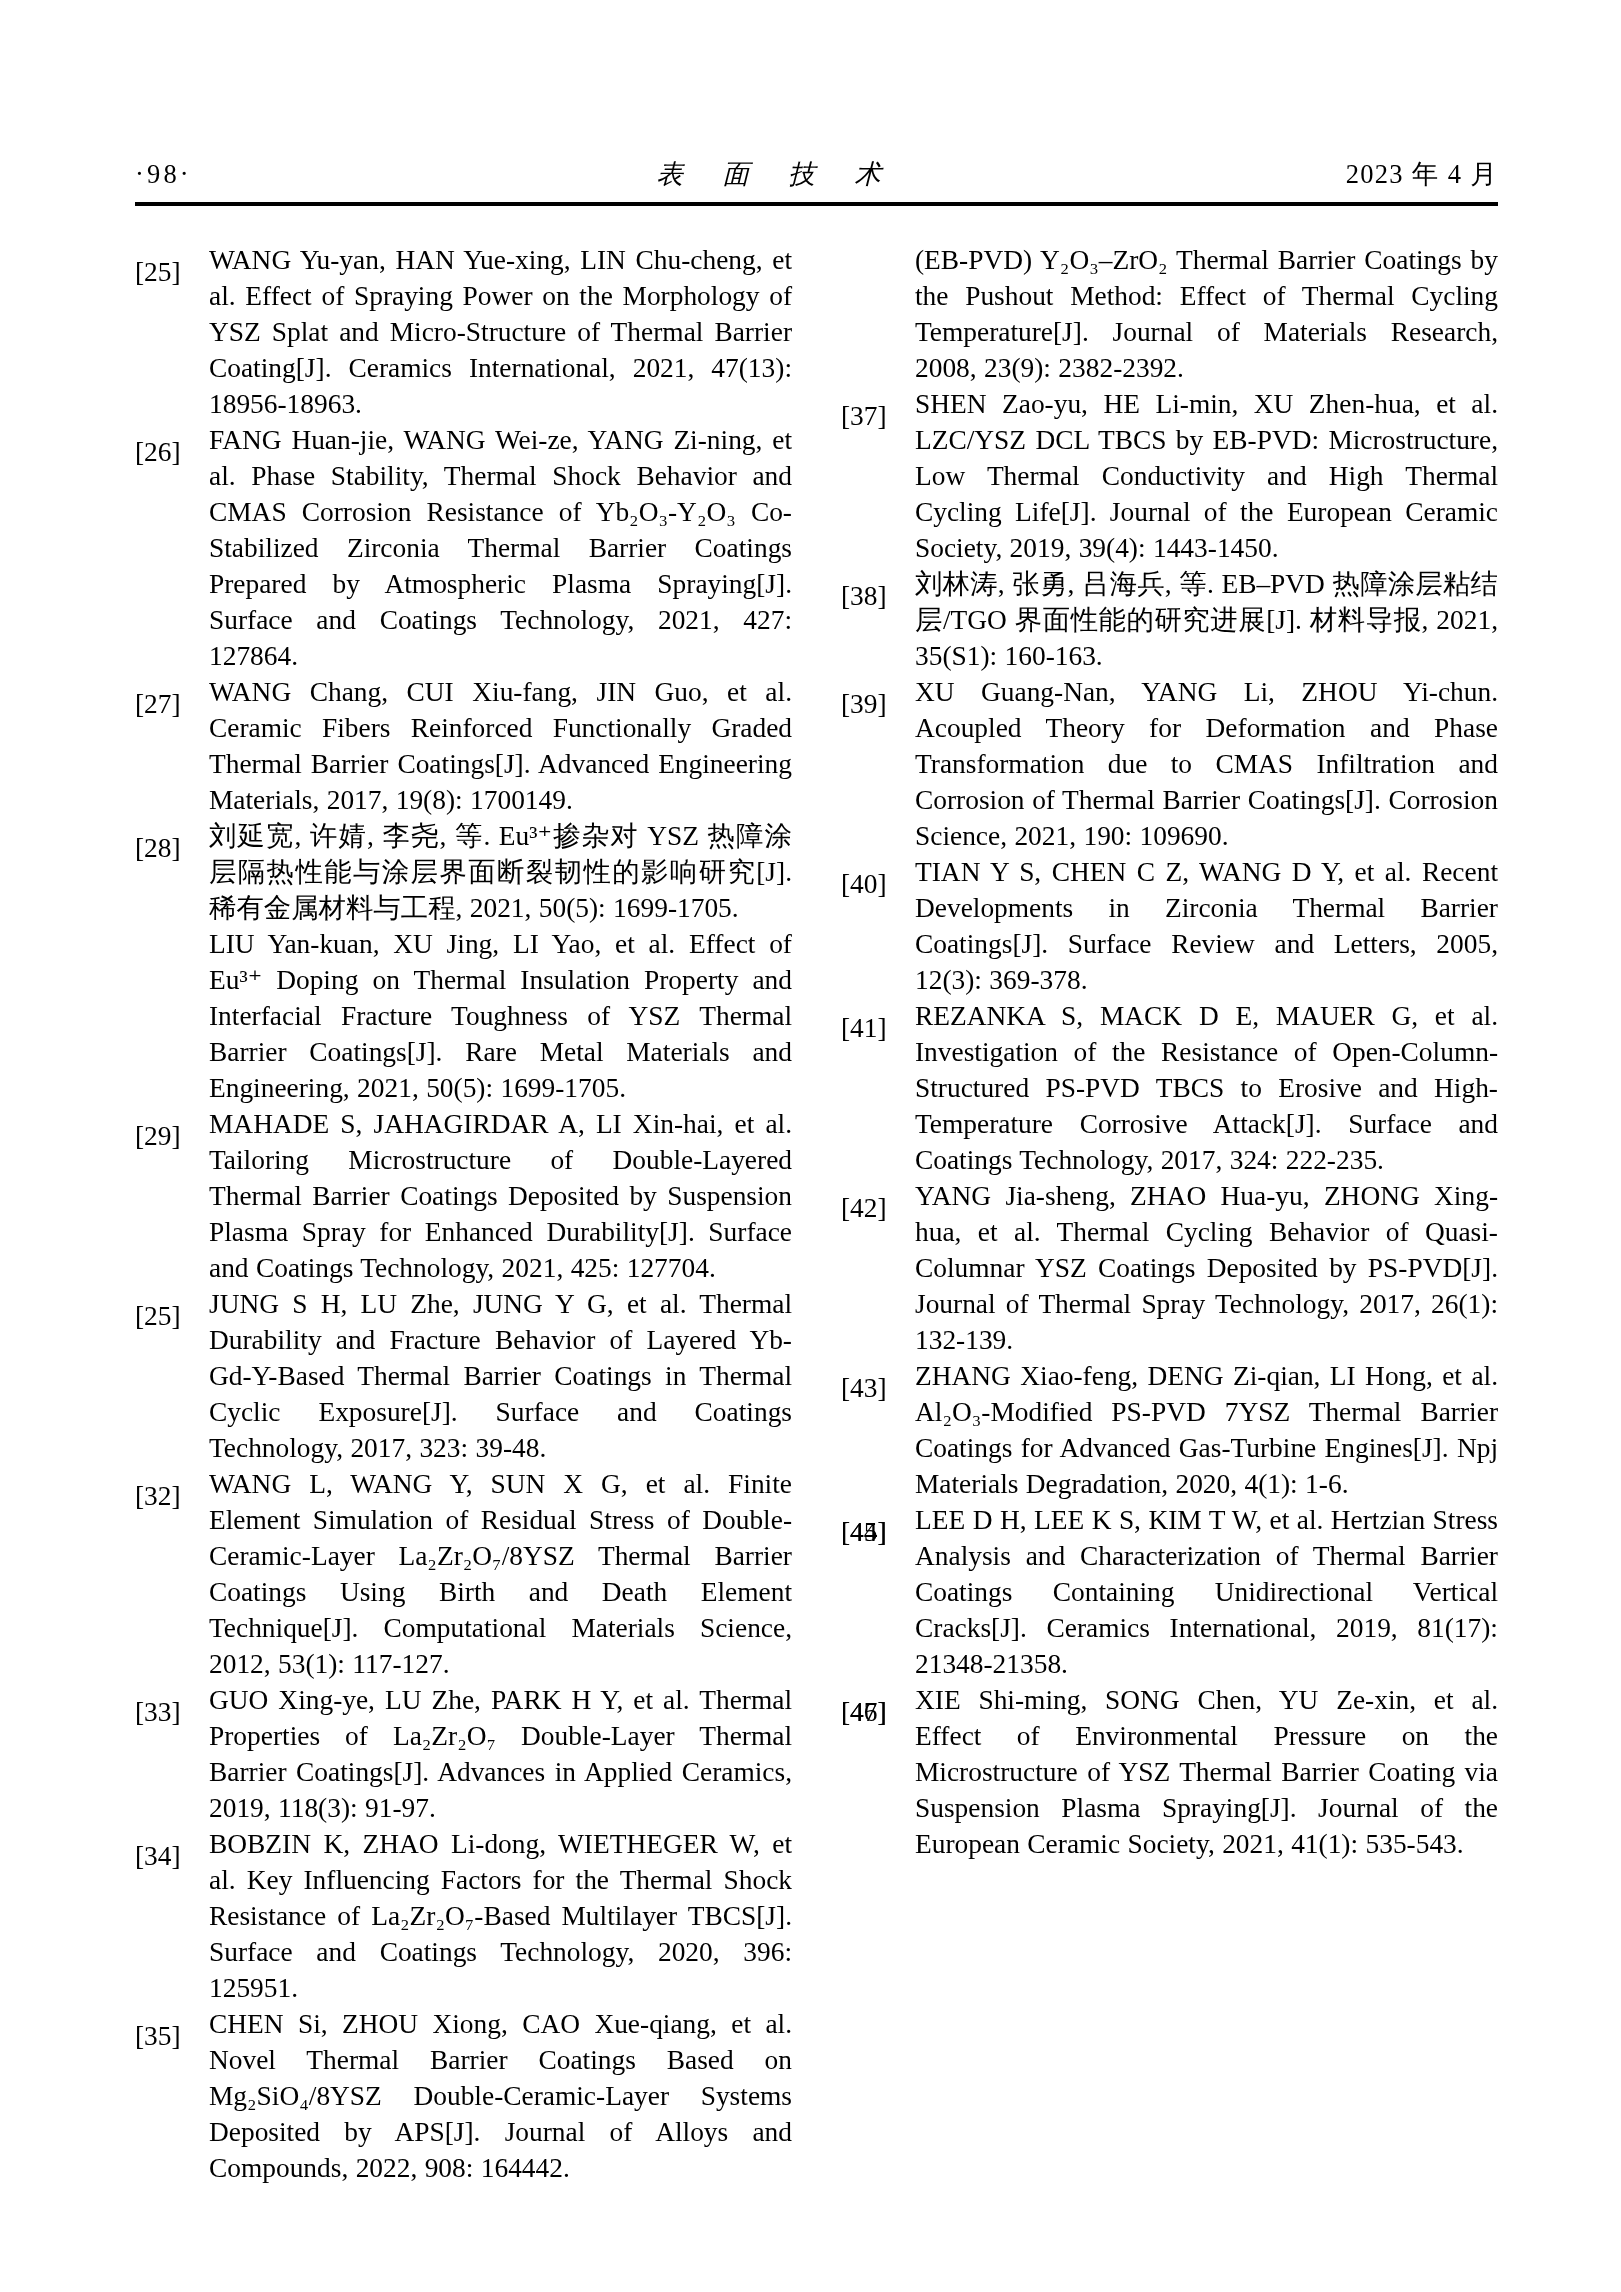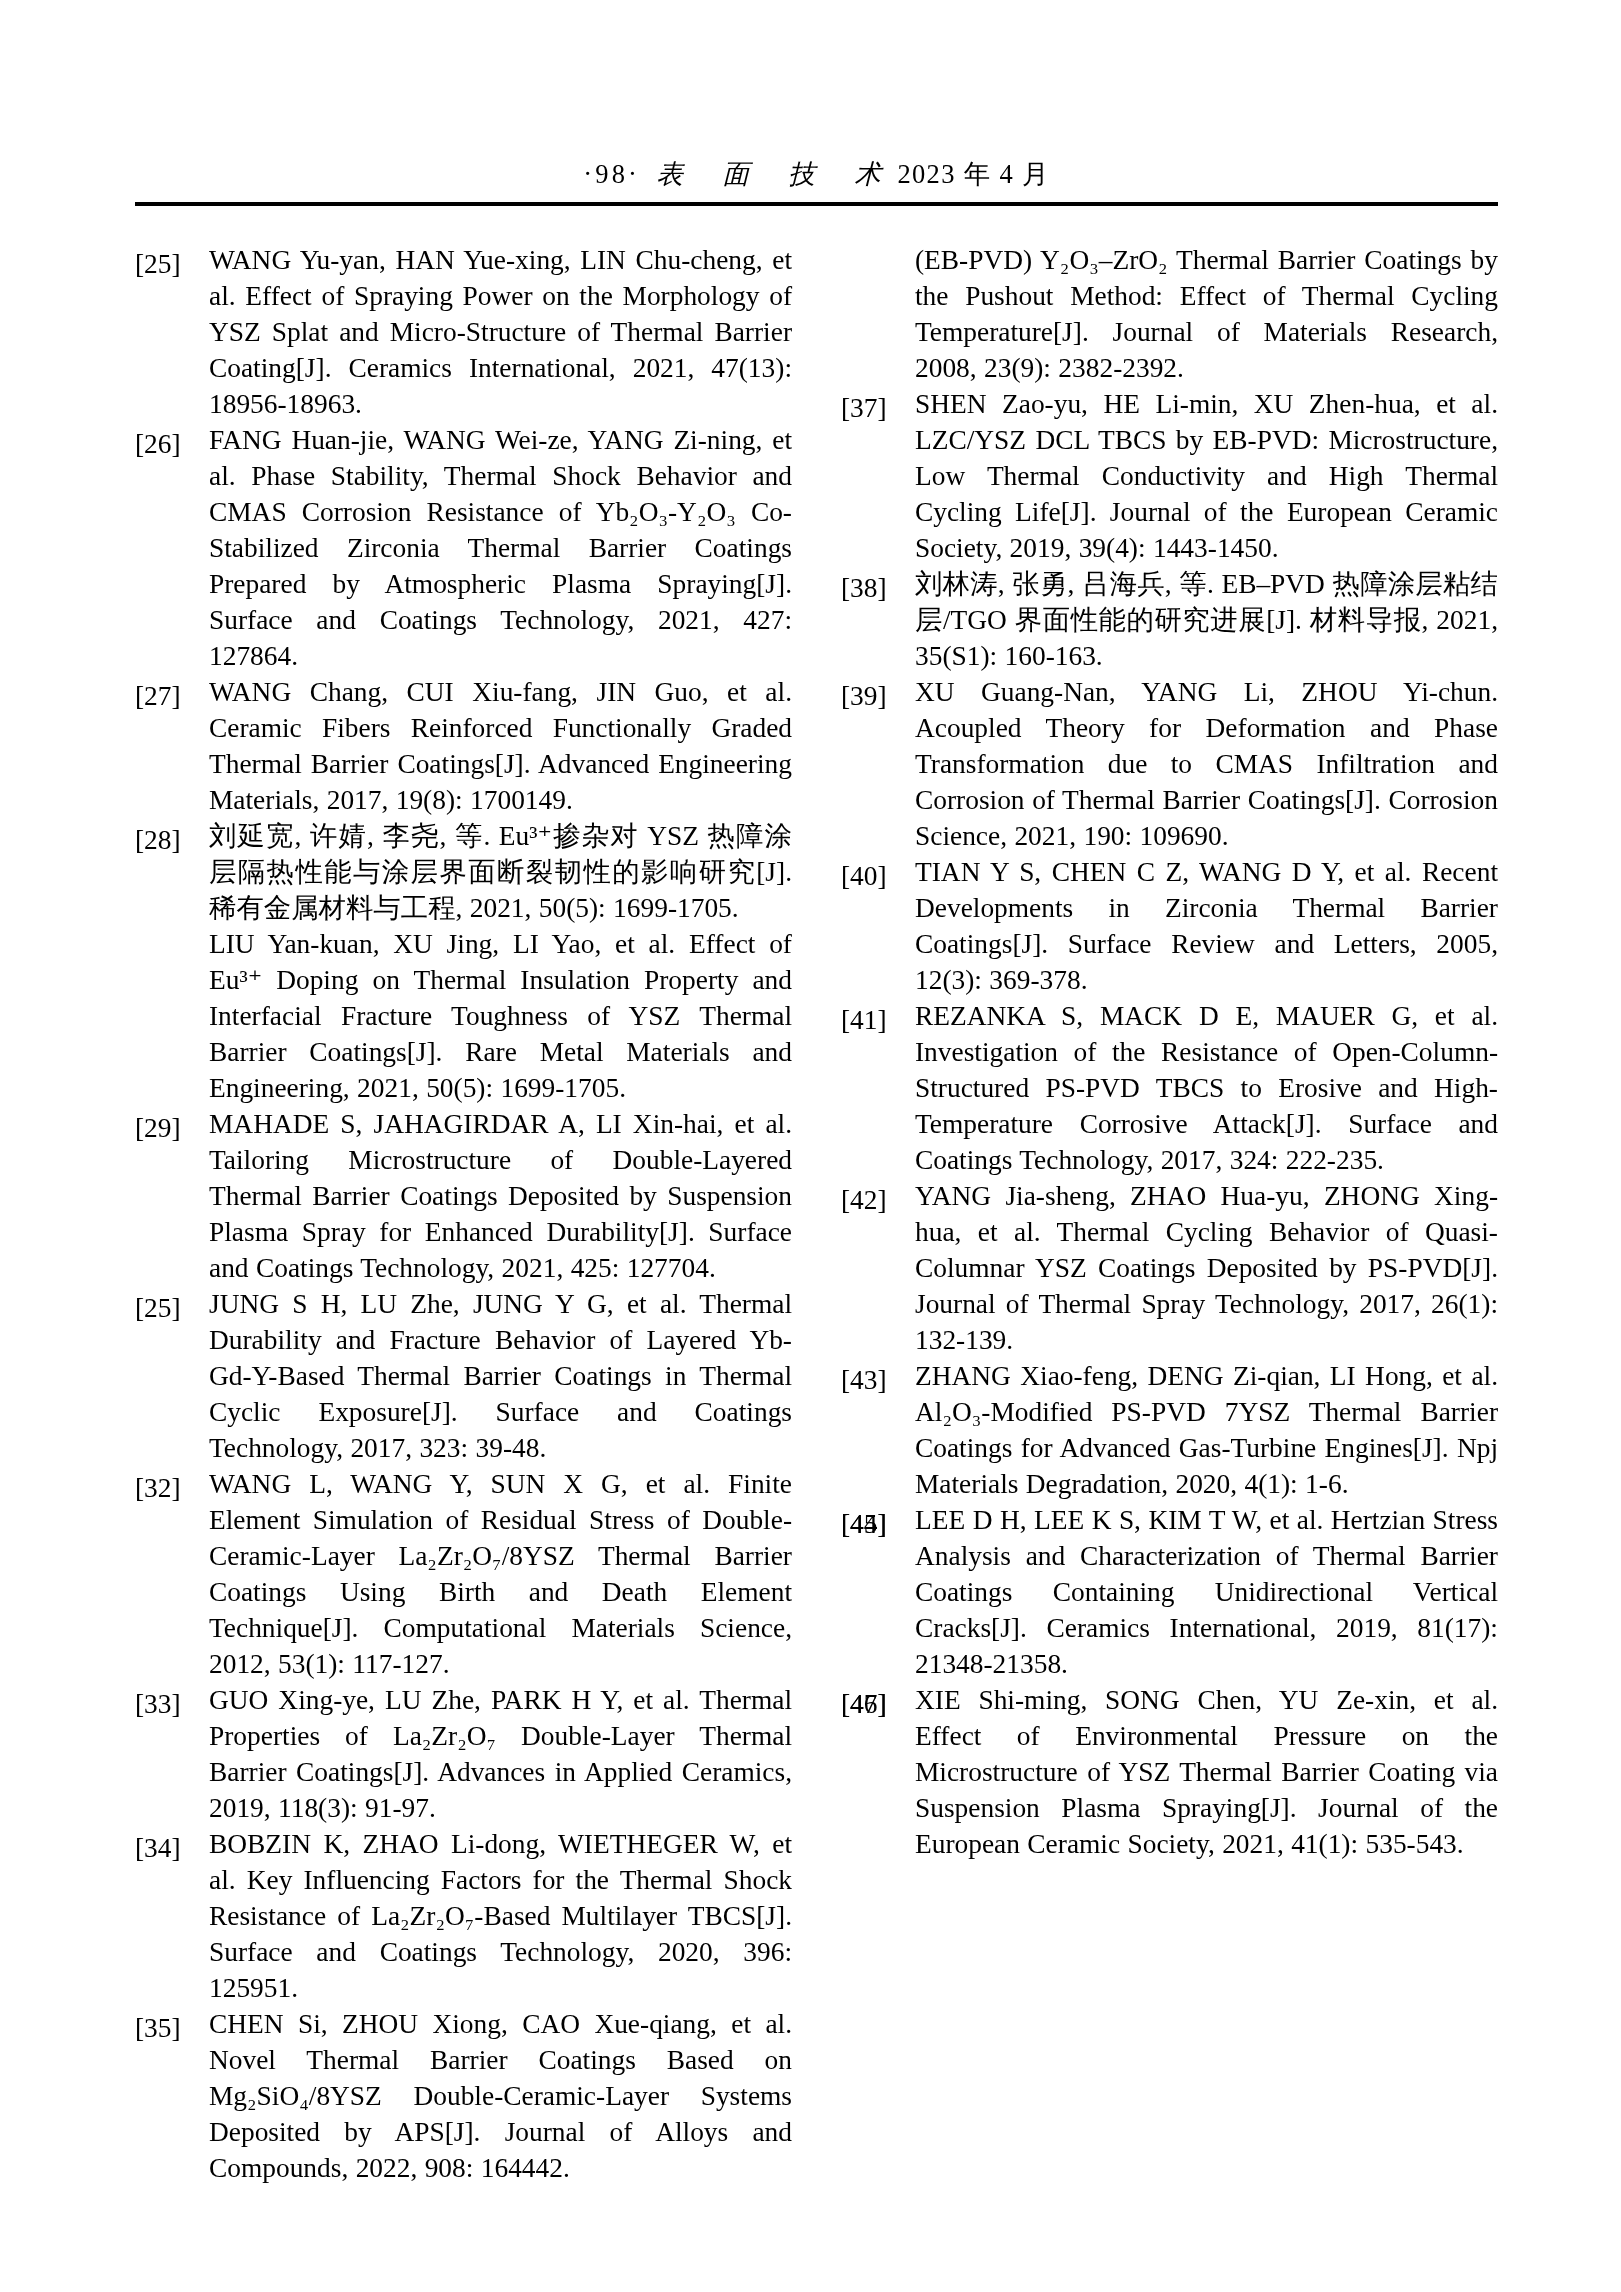"·98·" .page-header { justify-content: center -> space-between }
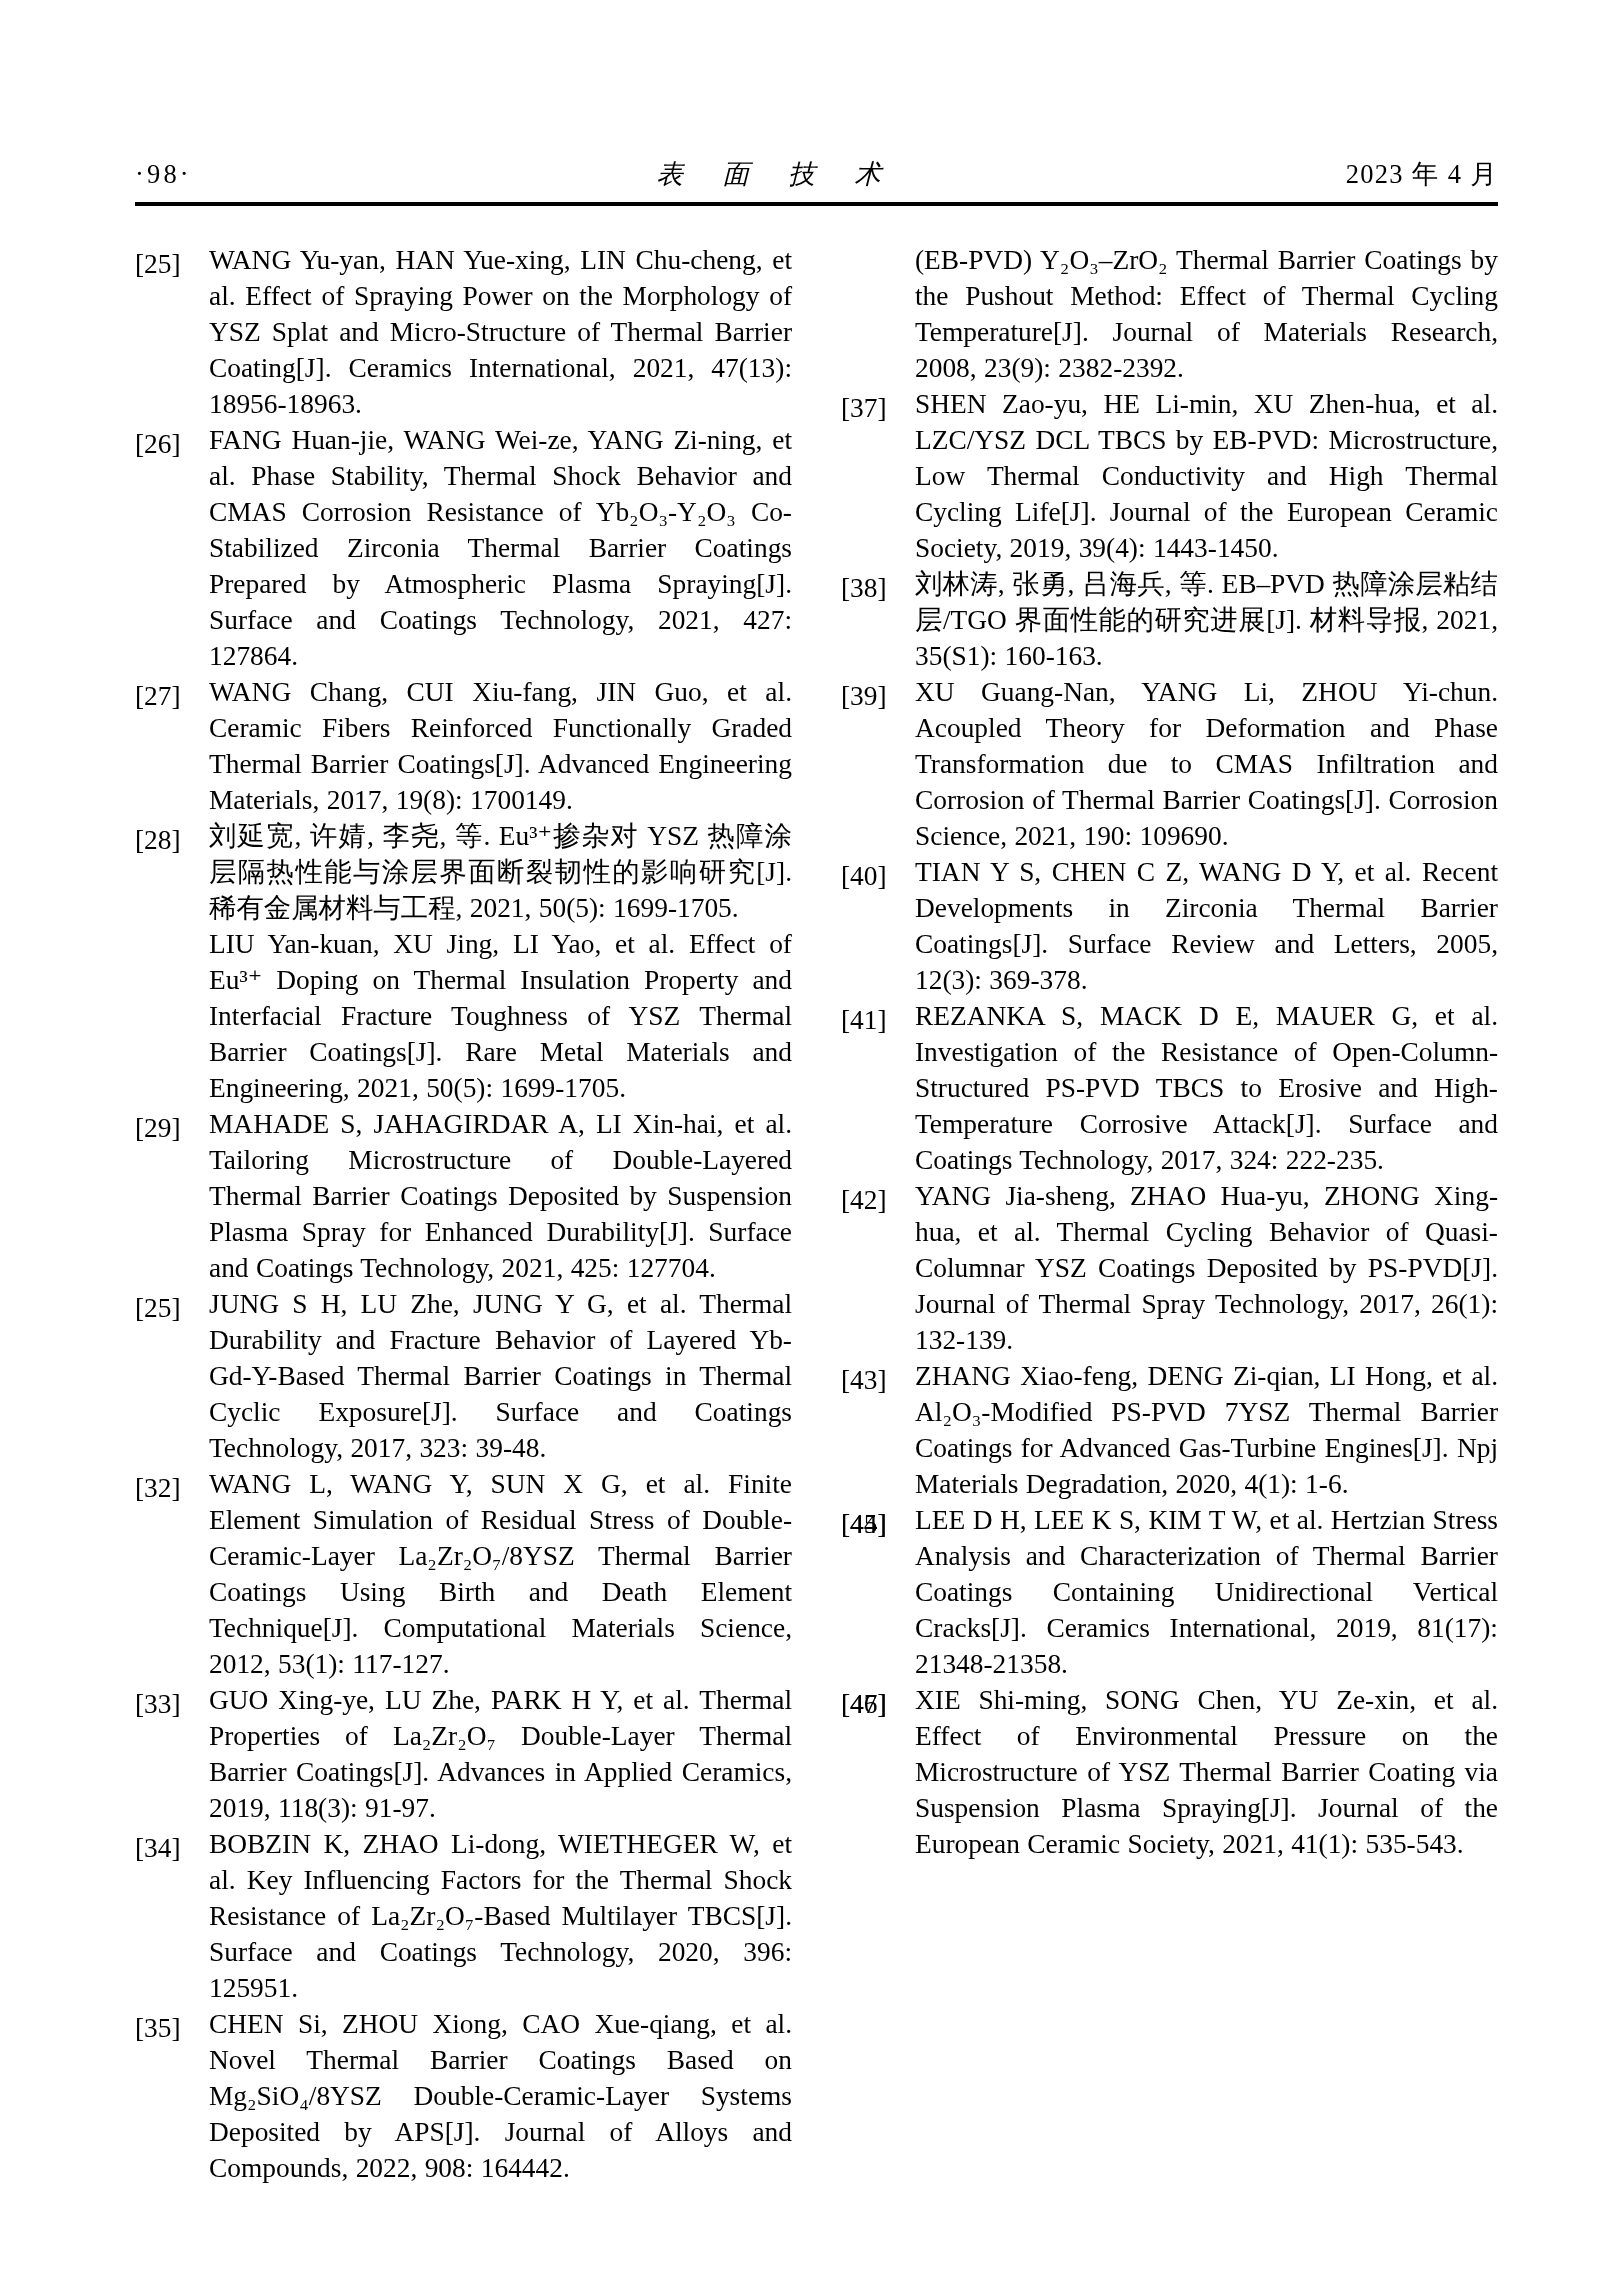"[25]" .ref .num { top: 4px -> 12px }
